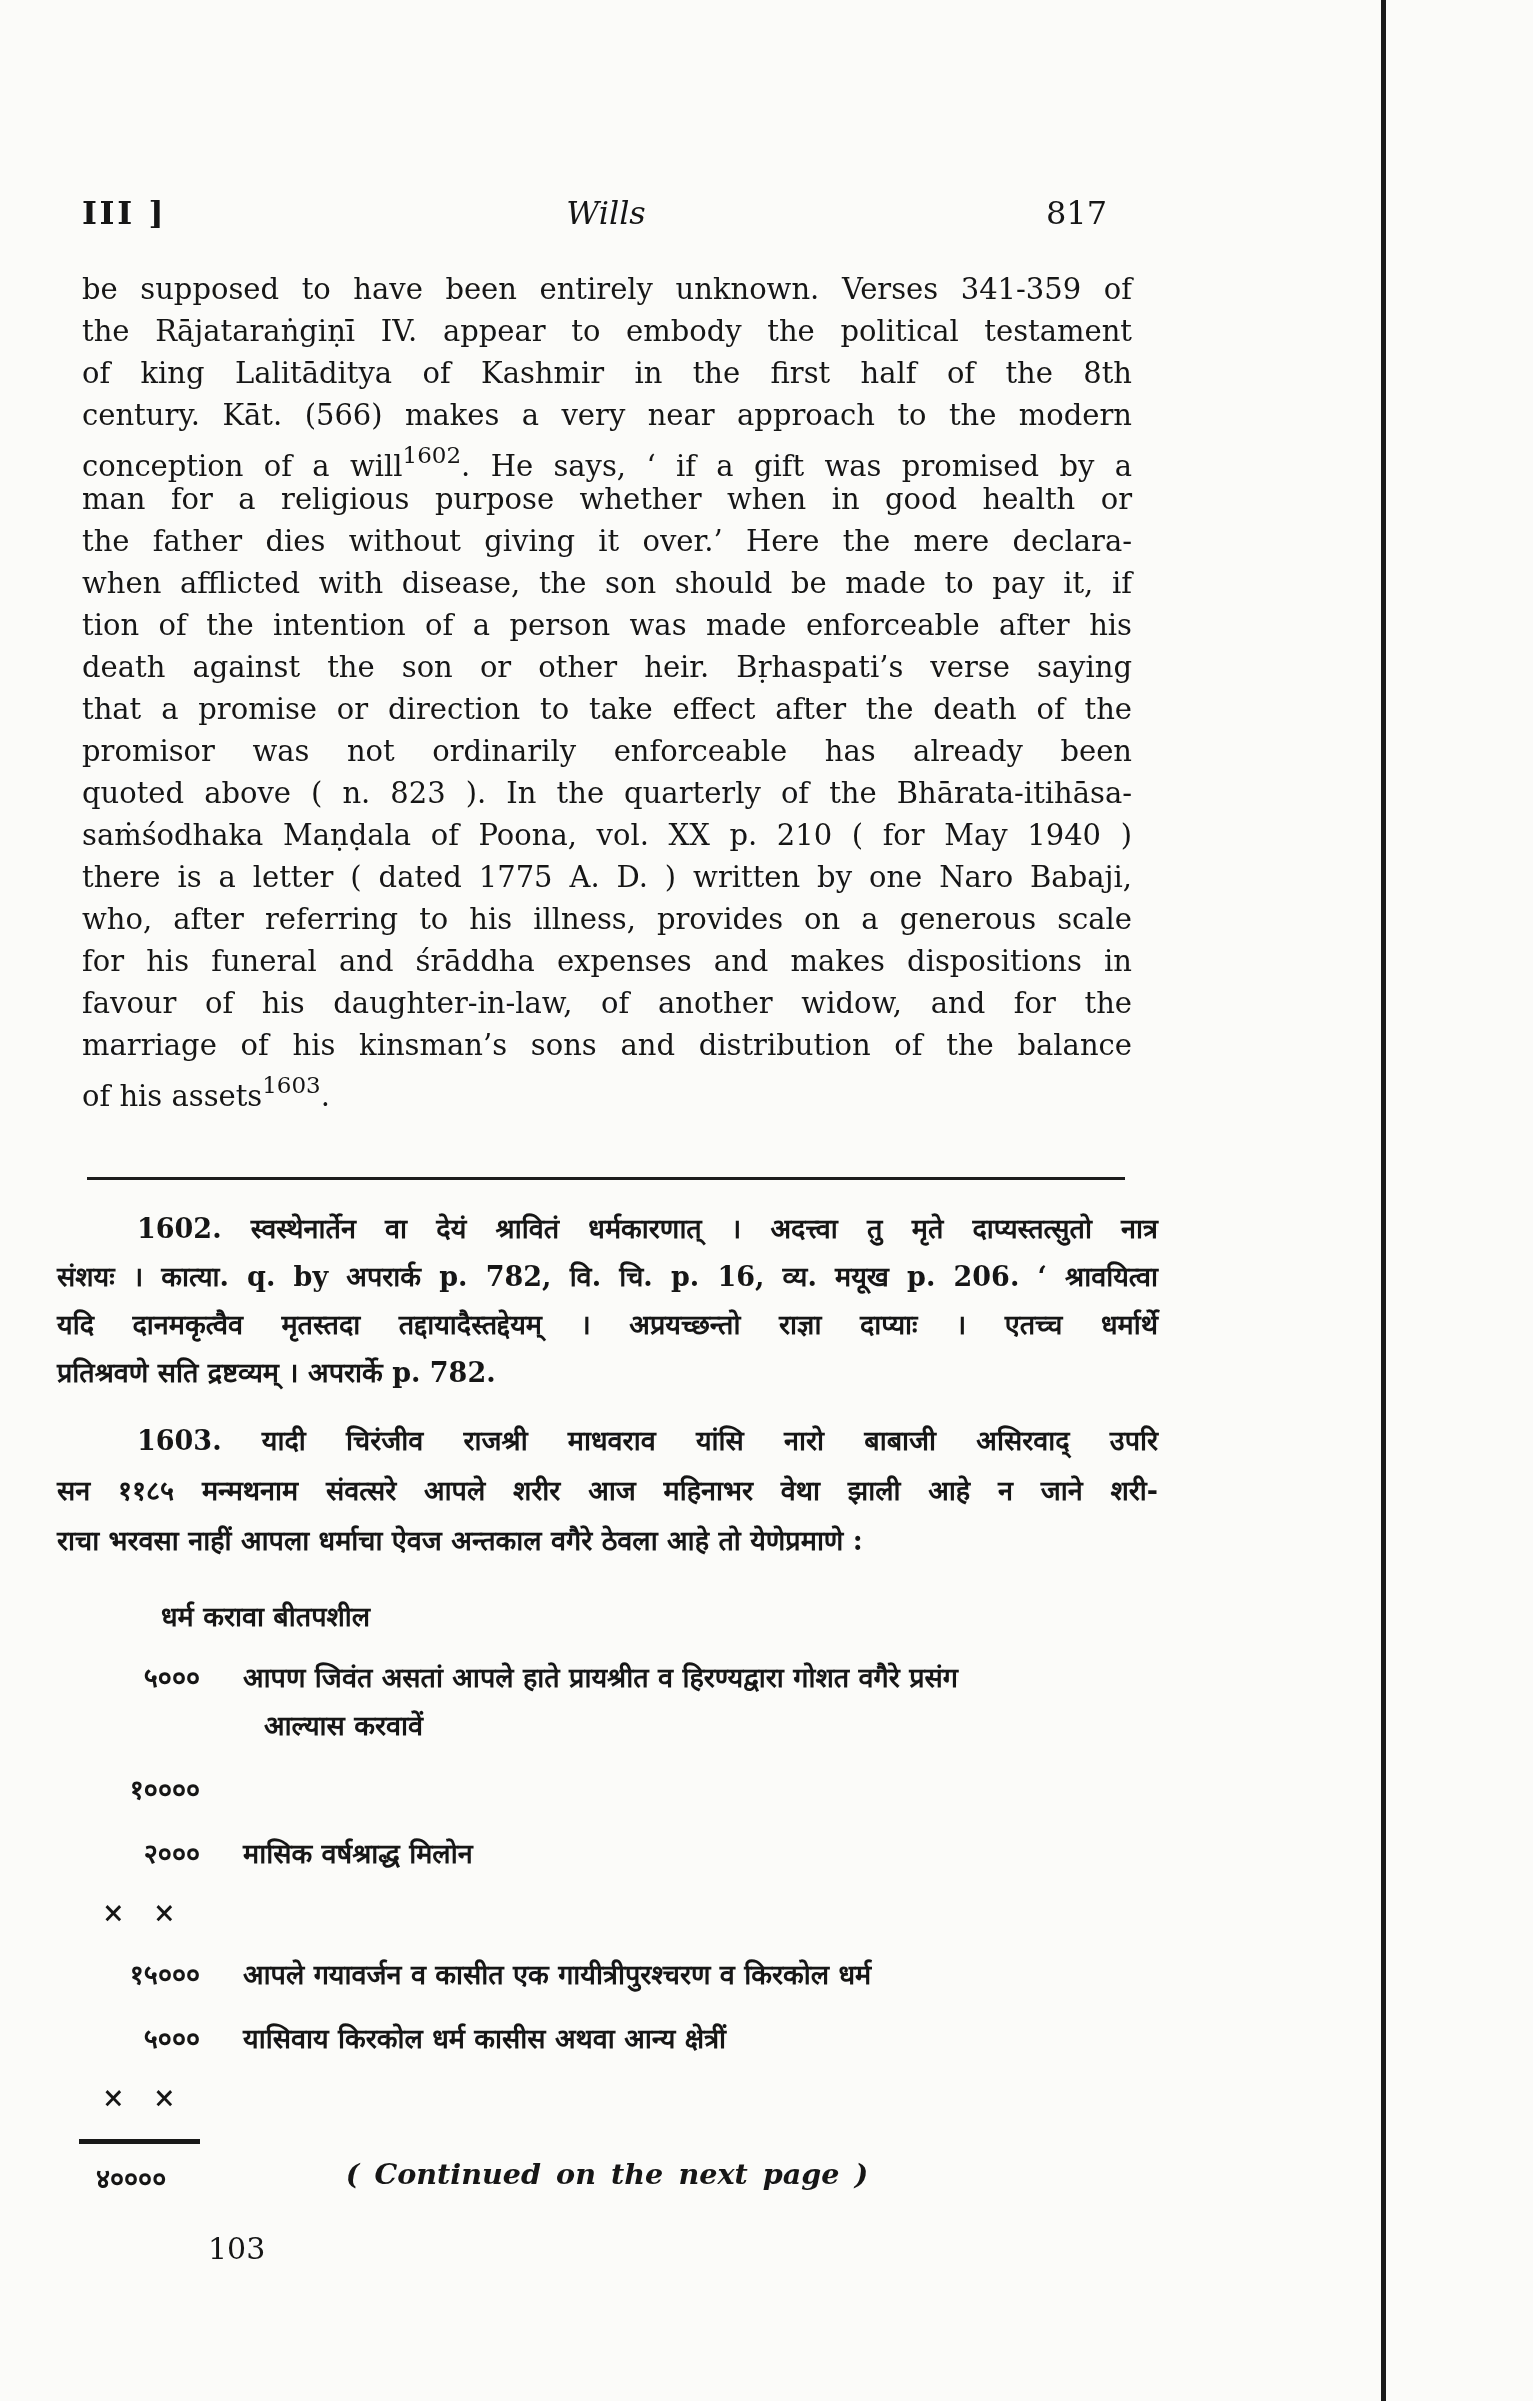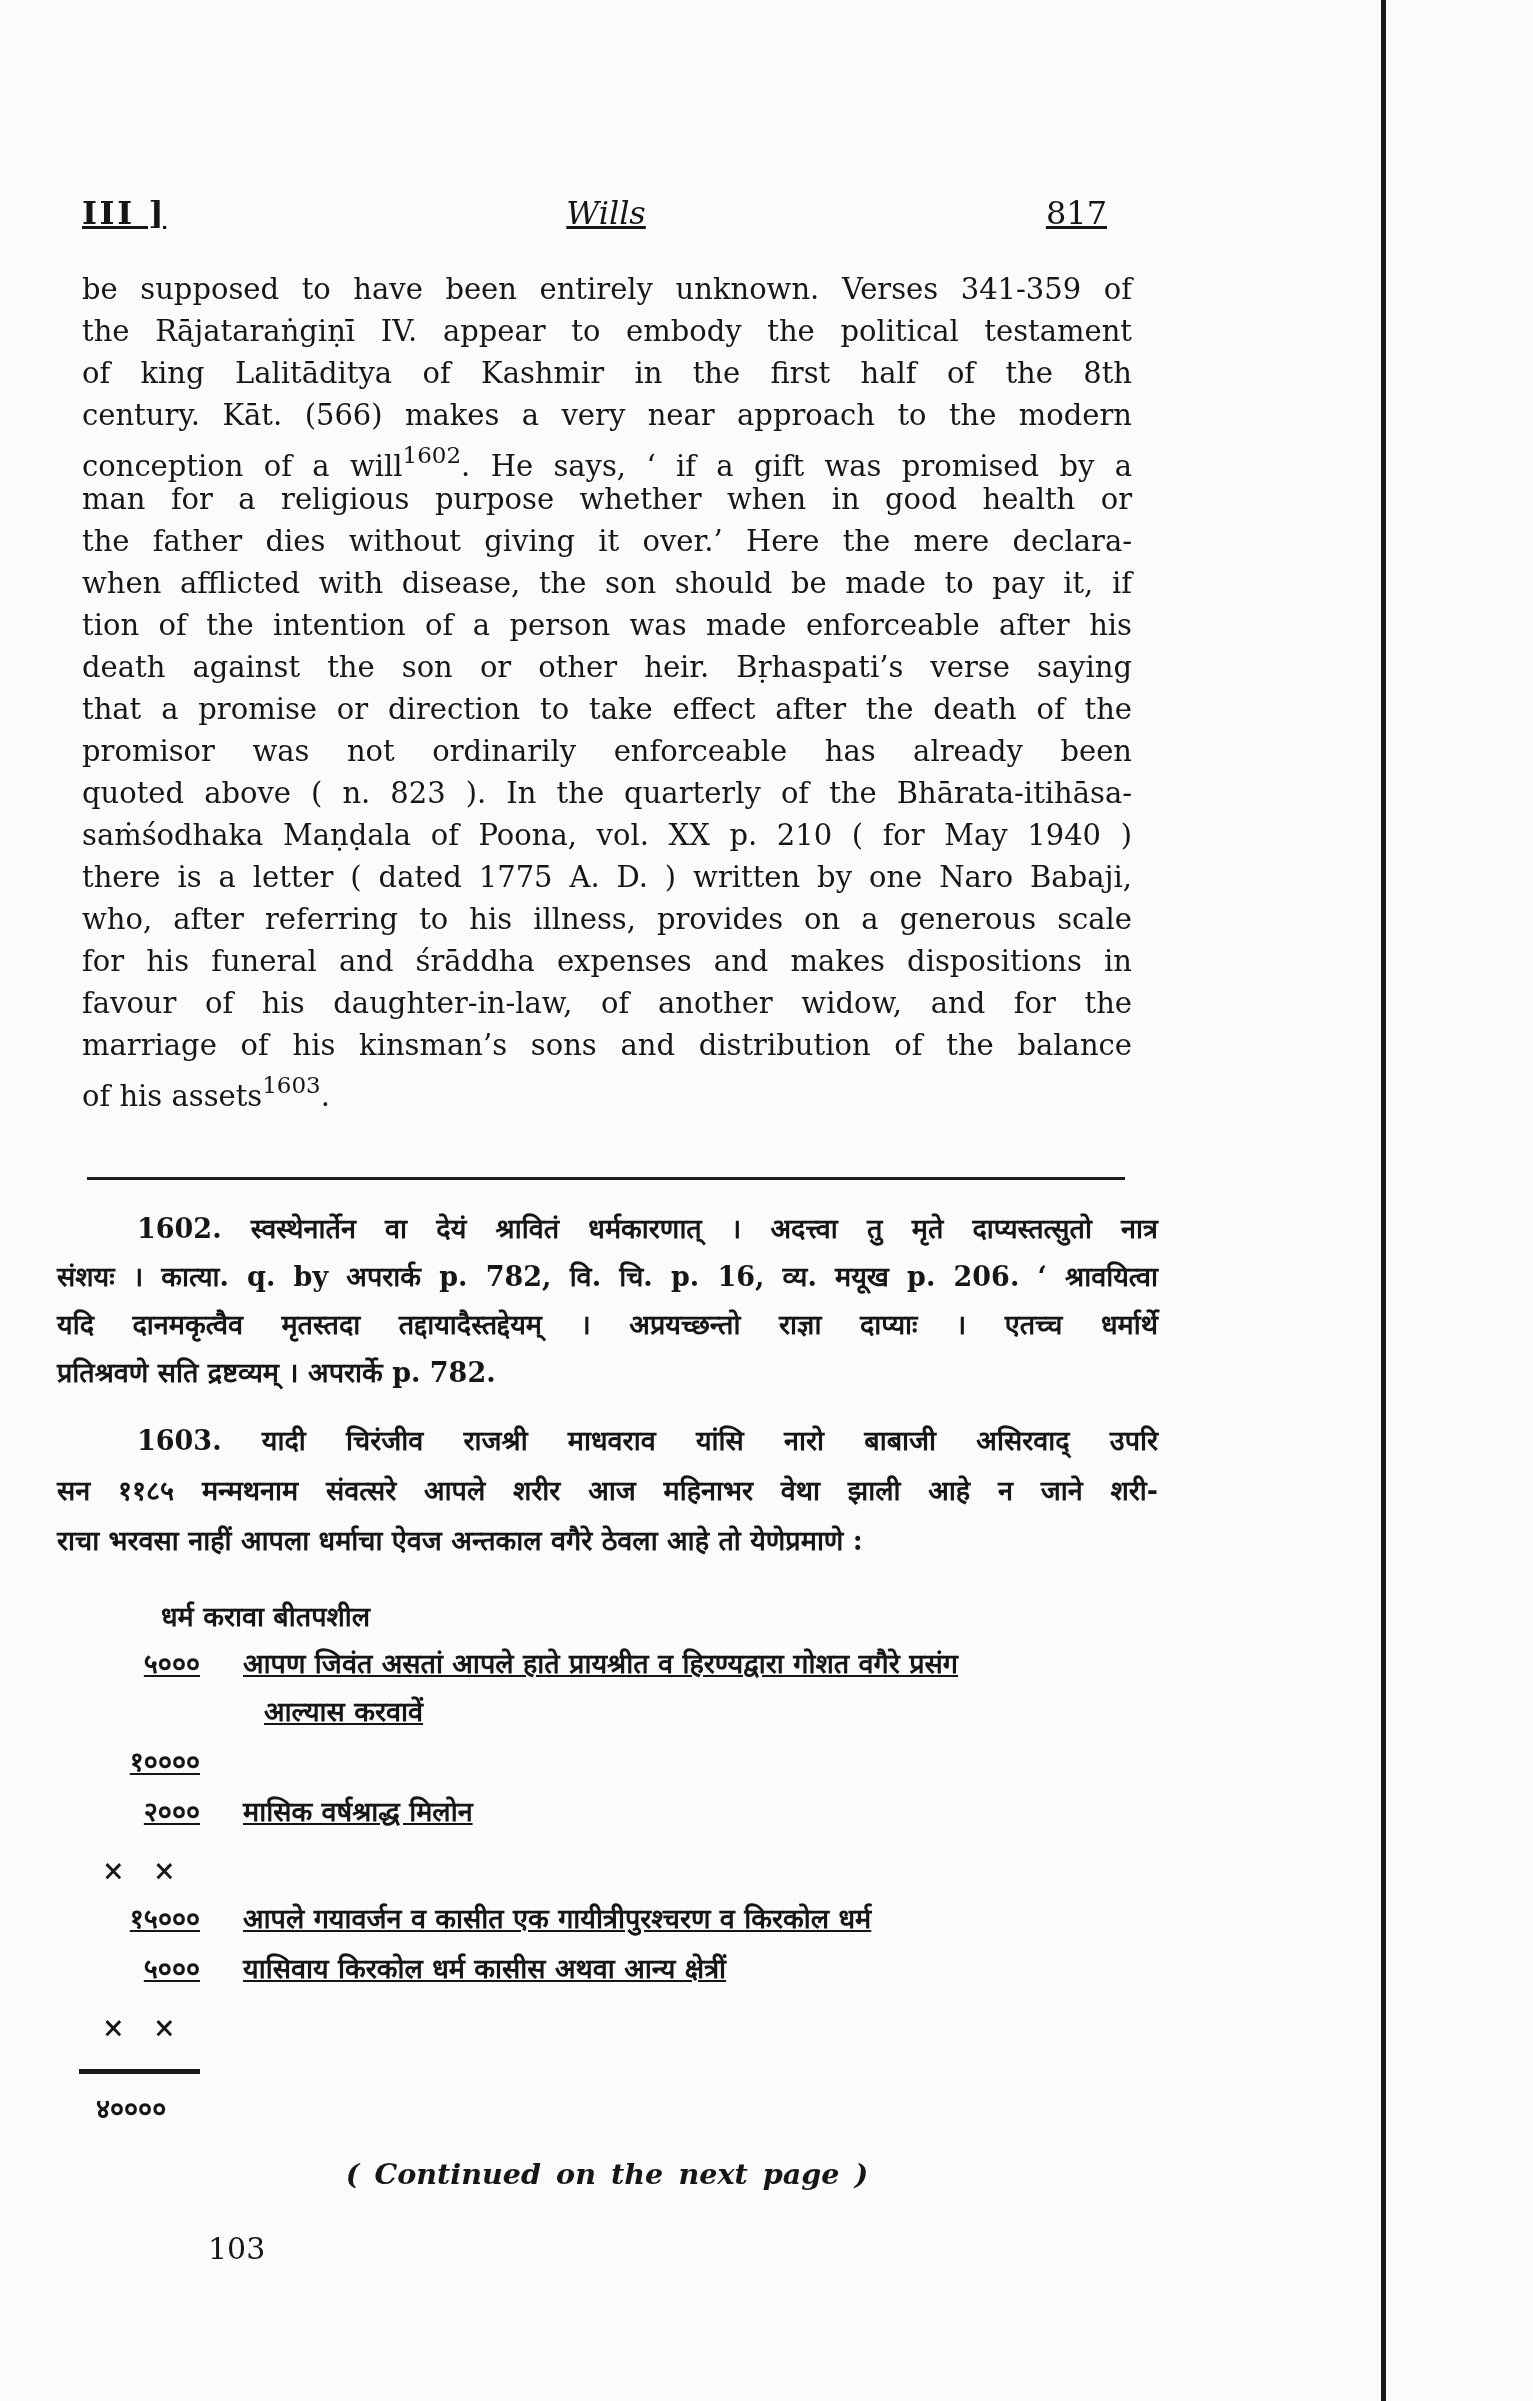"III ]" .hdr { text-decoration: underline -> none }
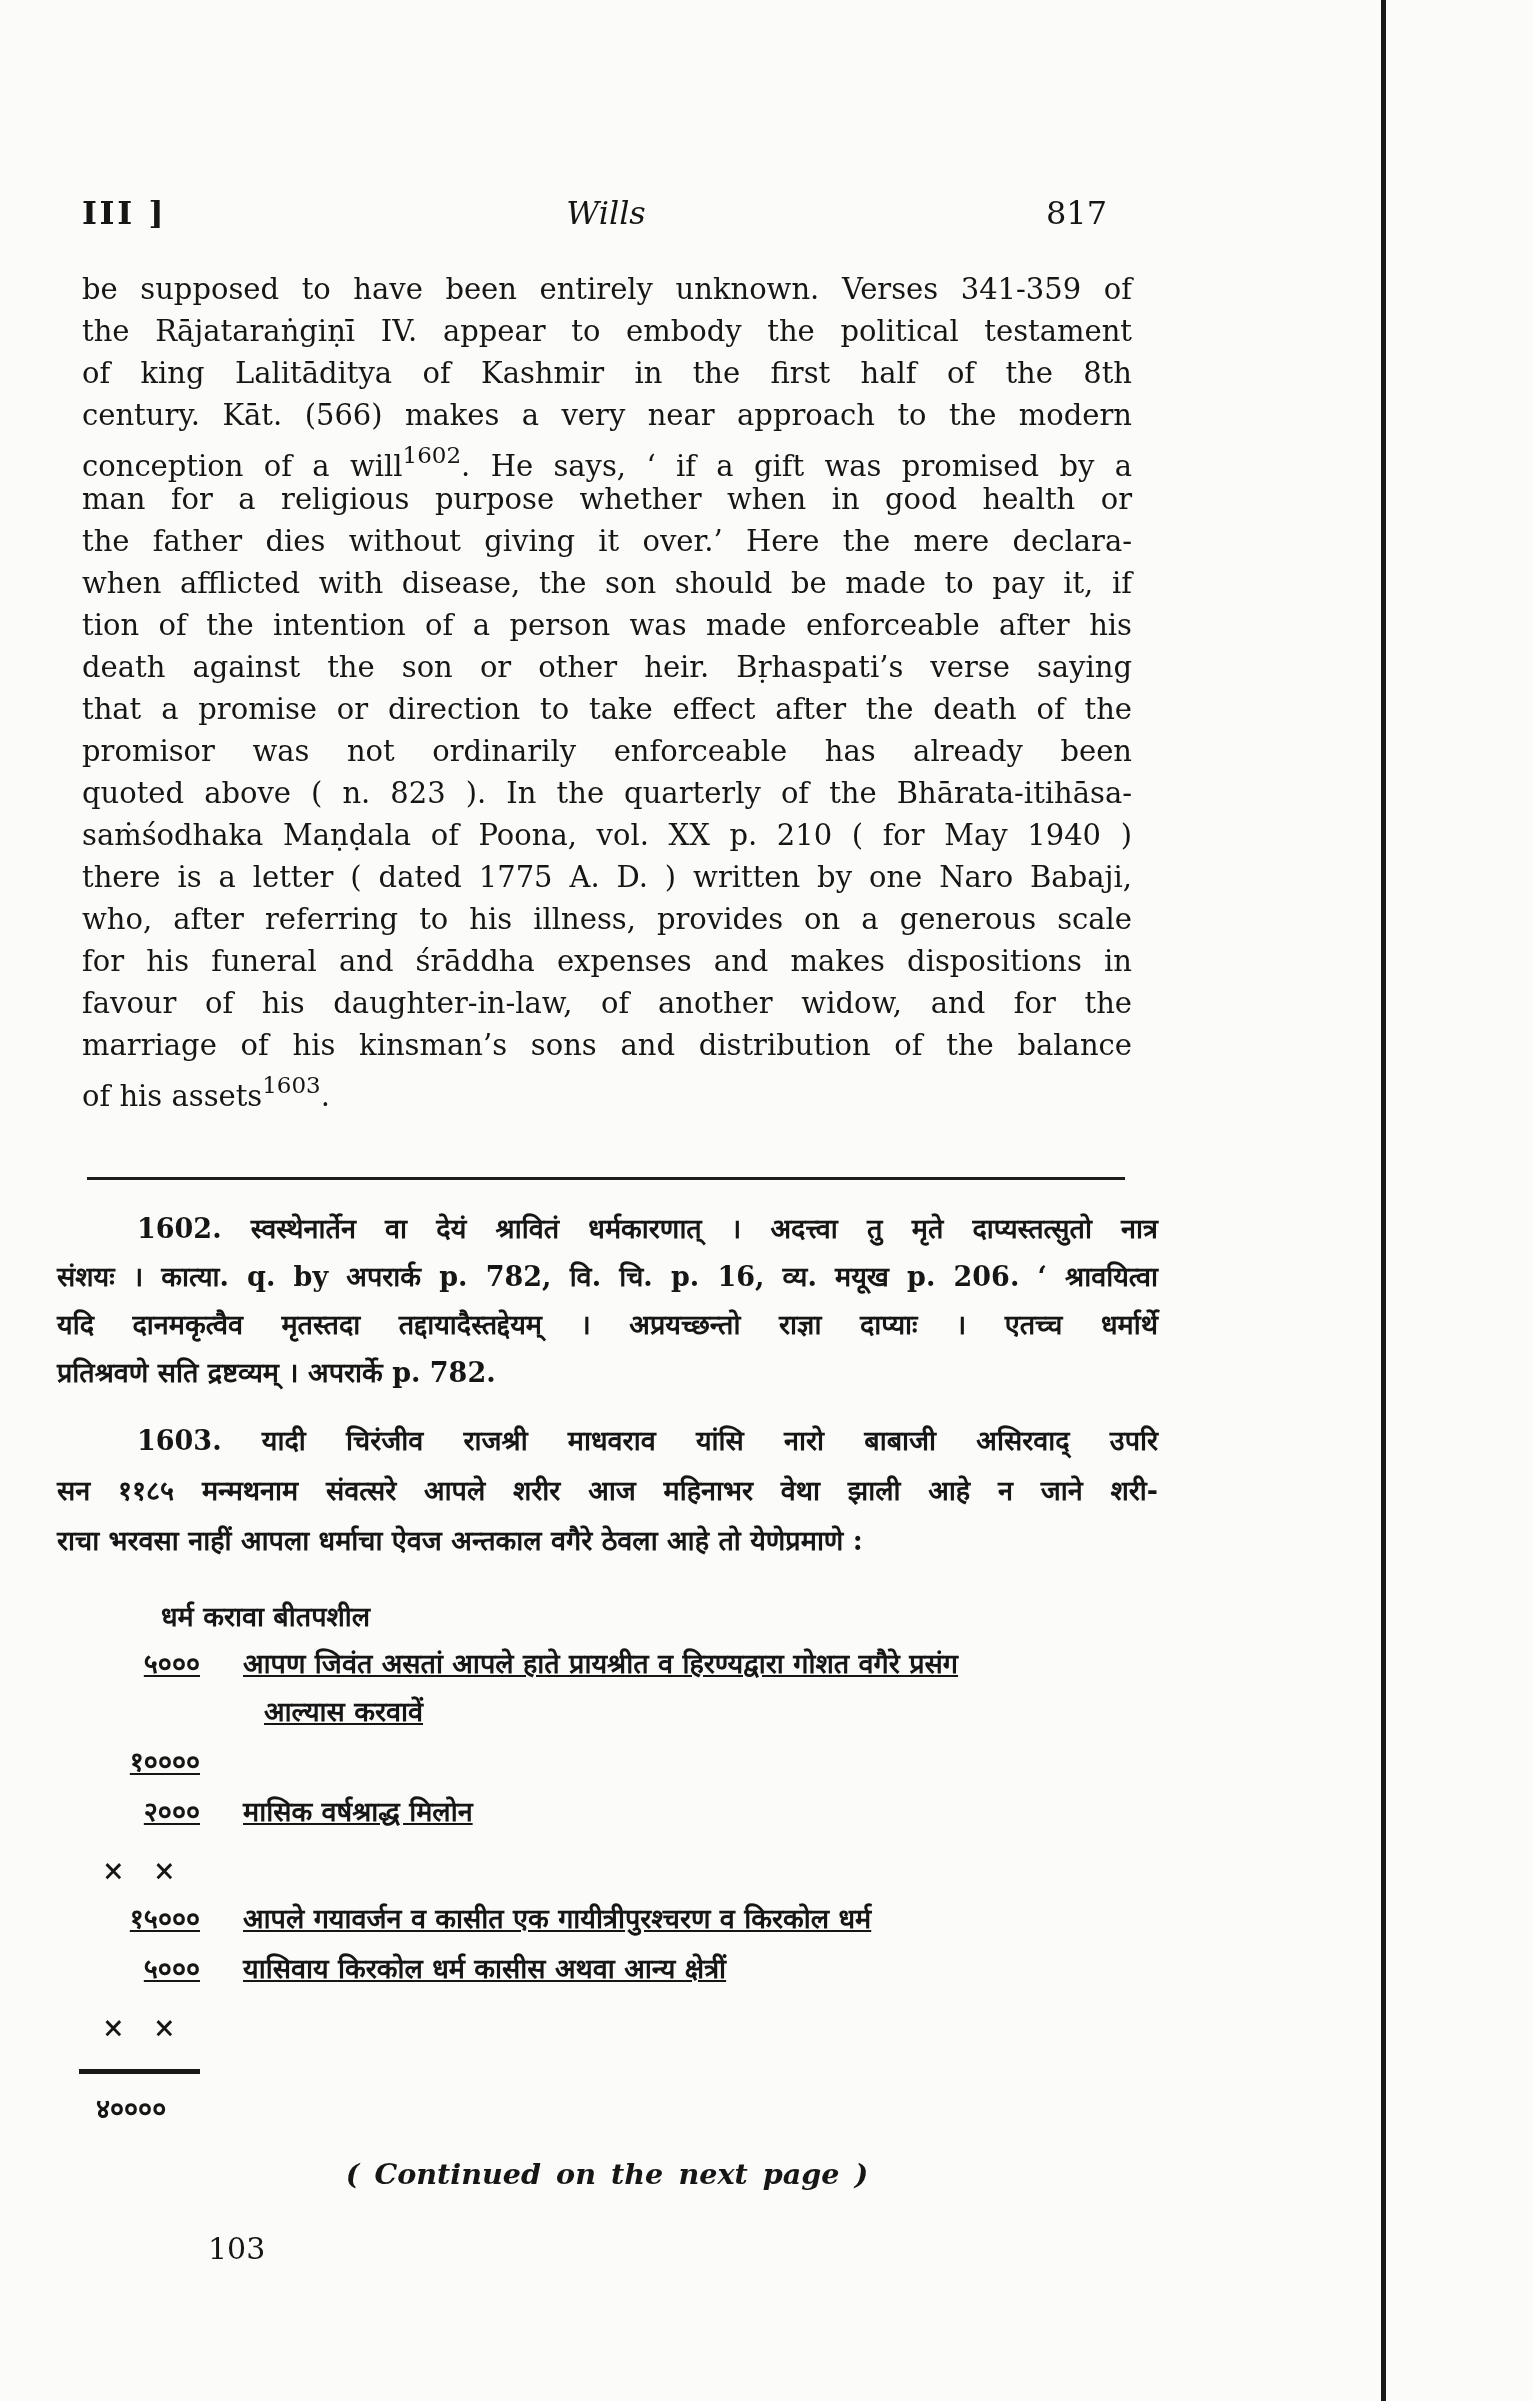"५०००" .srow { margin-top: 2px -> 16px; text-decoration: underline -> none }
